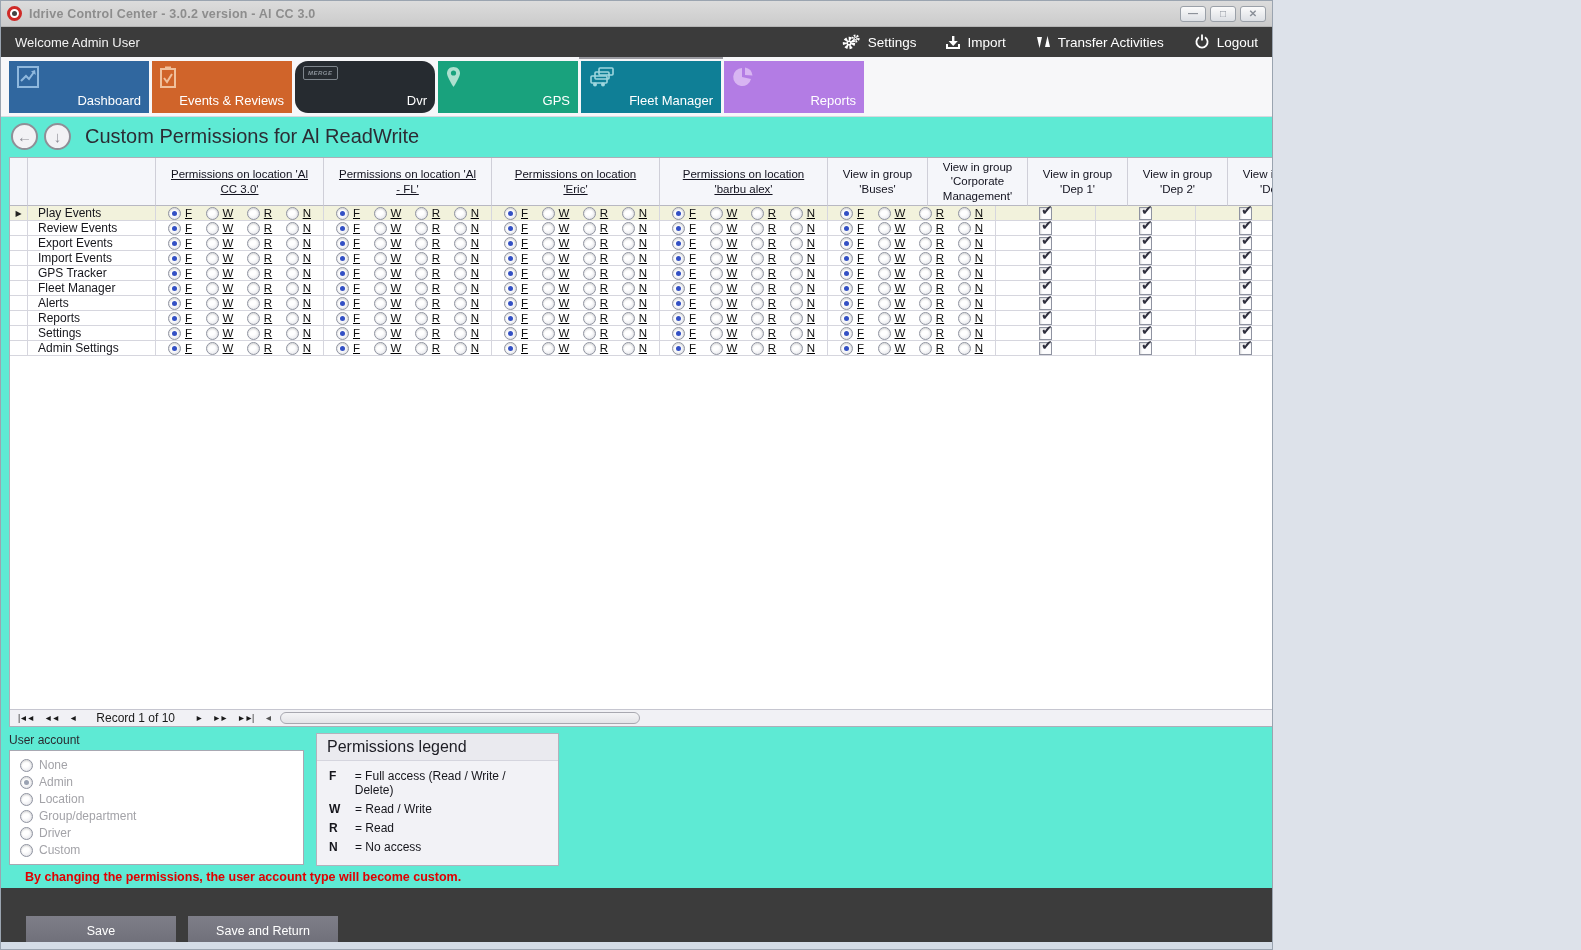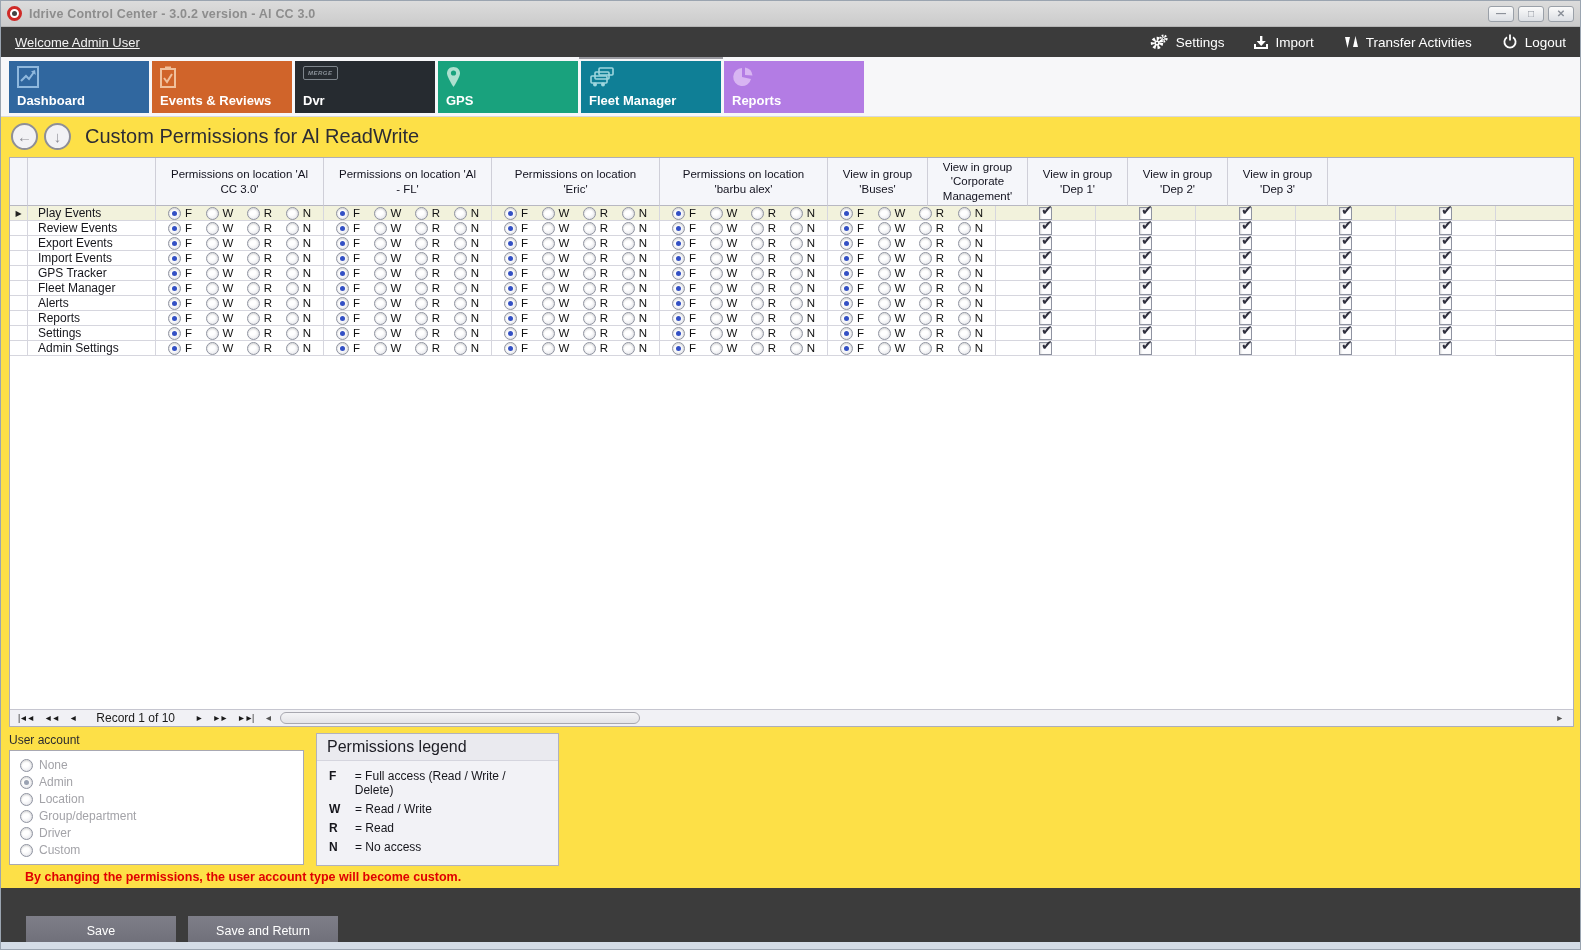"Idrive Control Center - 3.0.2" .window { background: #fde047 -> #5eead4; width: 1581px -> 1273px }
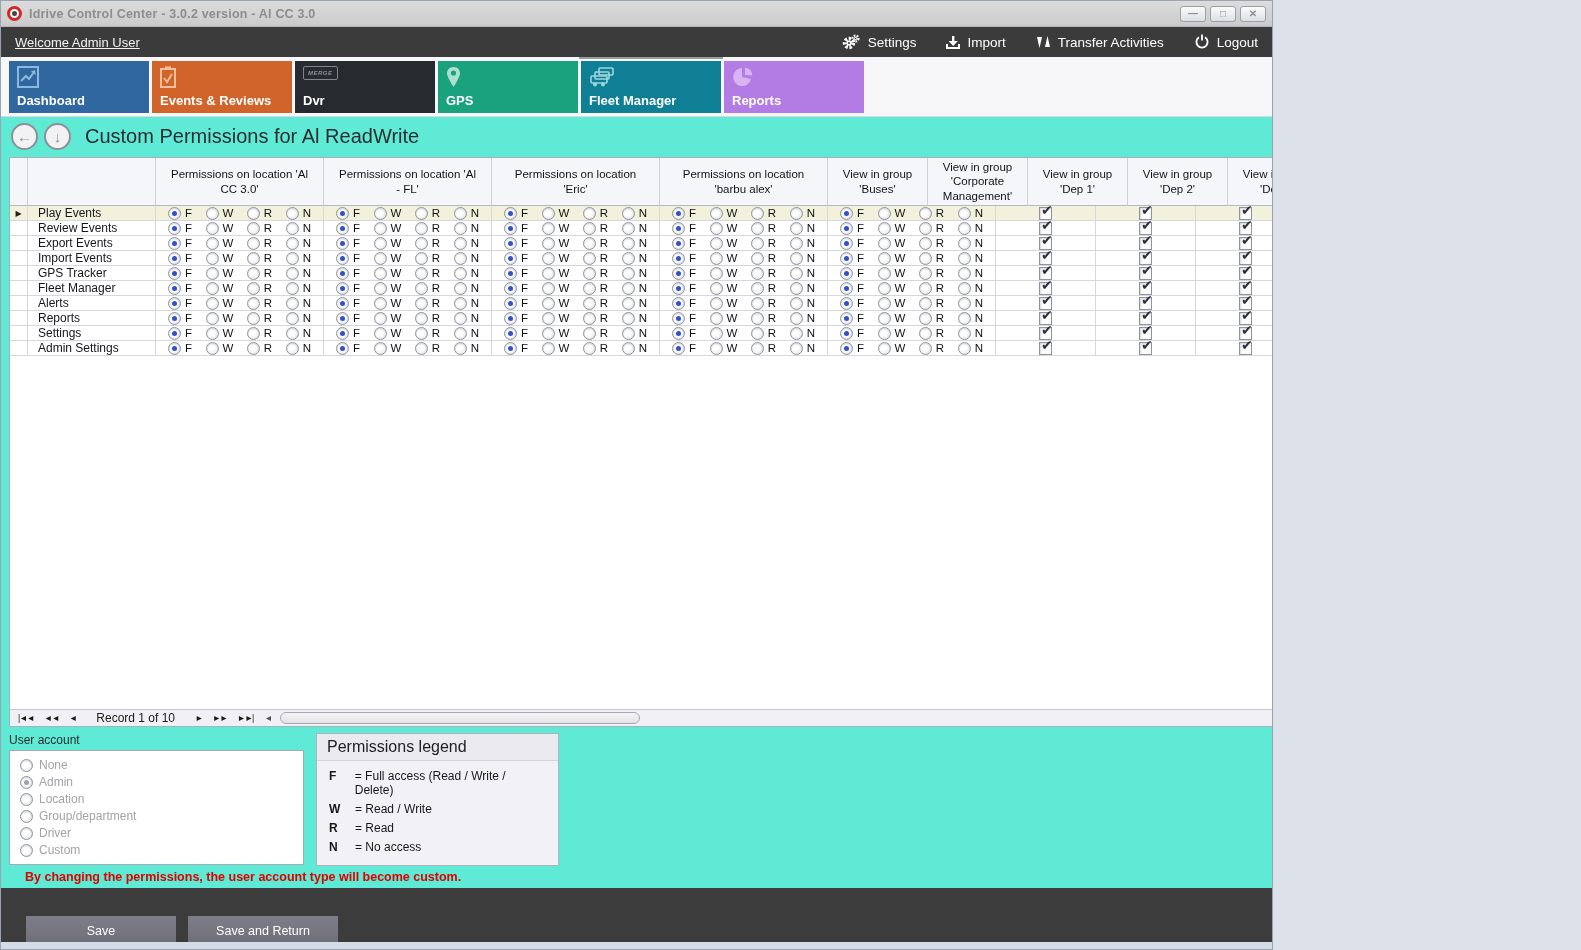"Welcome Admin User" .welcome { text-decoration: underline -> none }
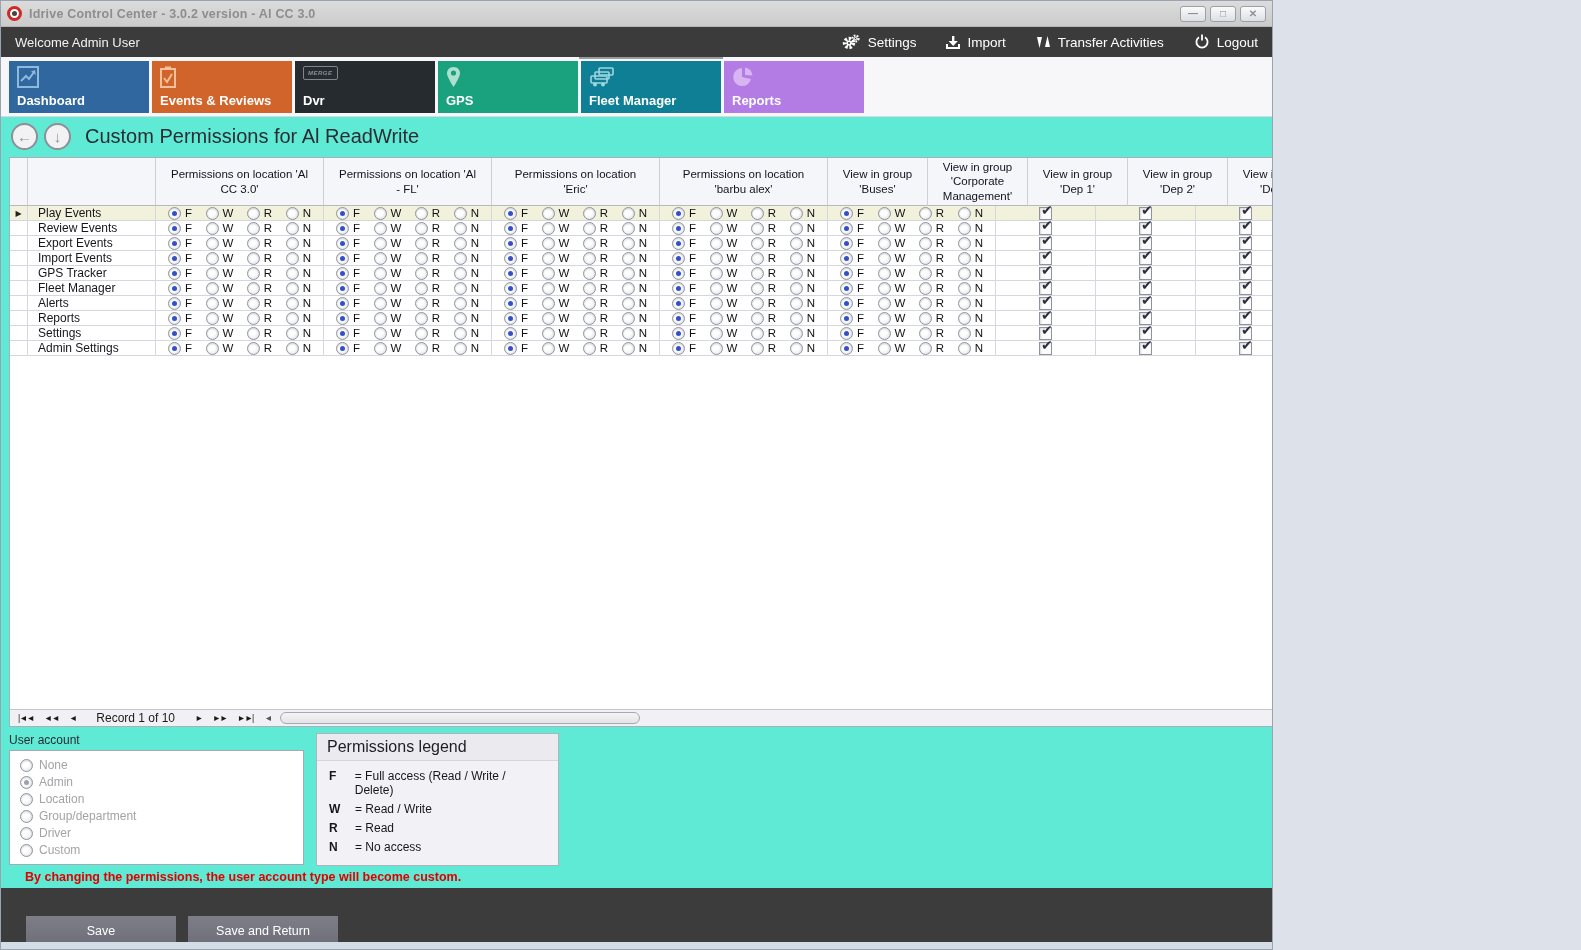"Dashboard" .tab-label { font-weight: bold -> normal; text-align: none -> right }
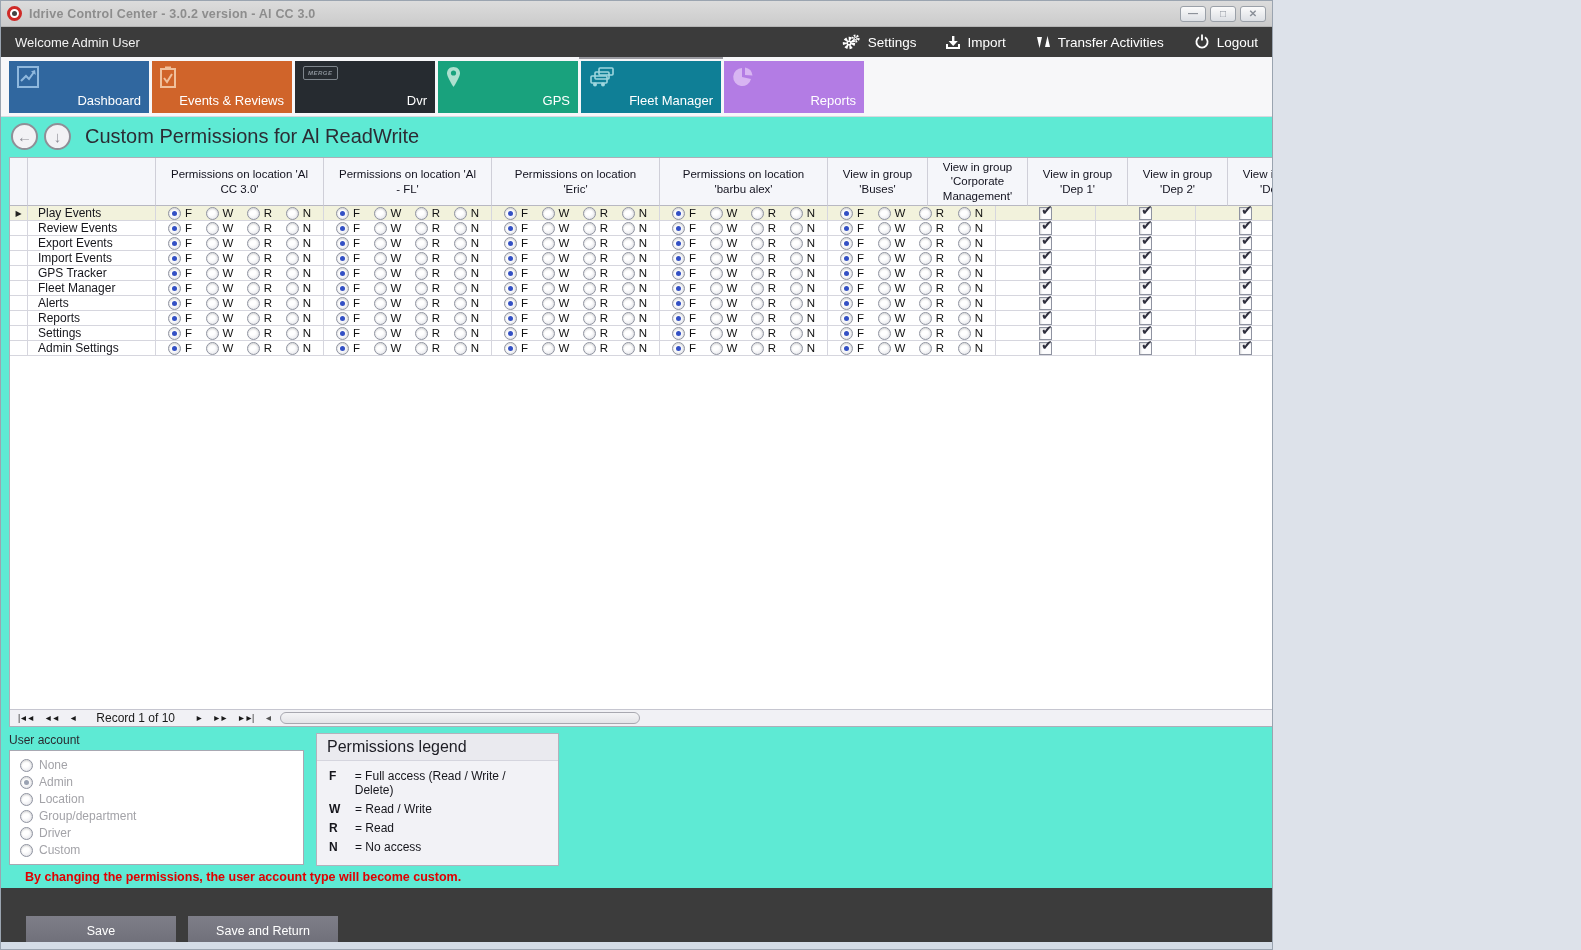"Dvr" div.tab { border-radius: none -> 13px }
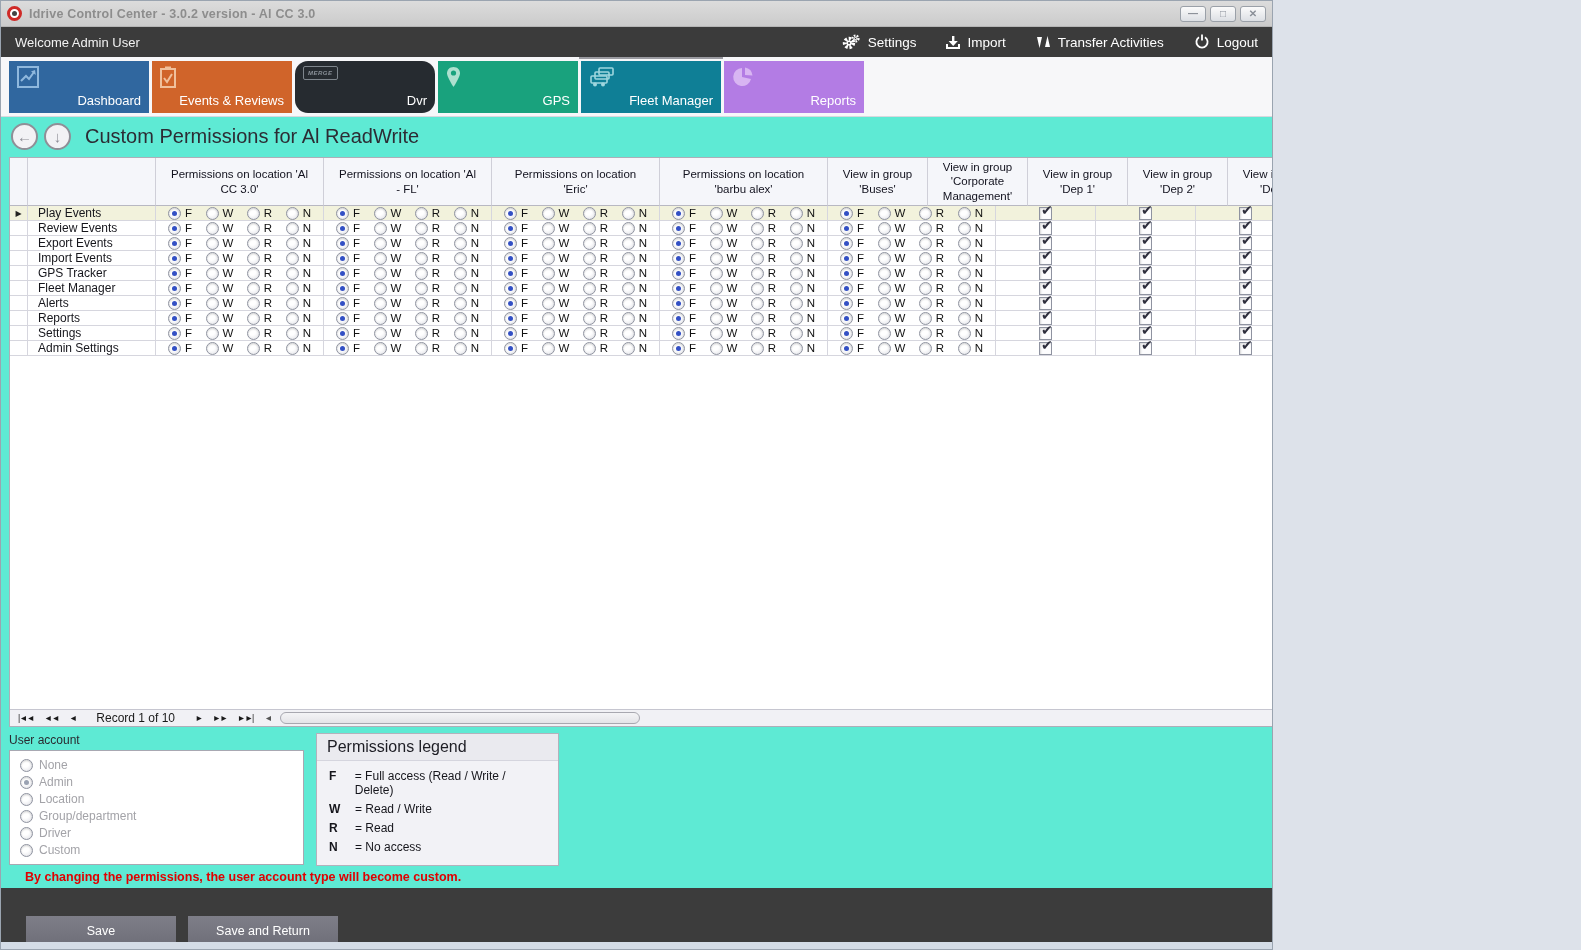"Permissions on location 'Al CC" .c-perm { text-decoration: none -> underline }
